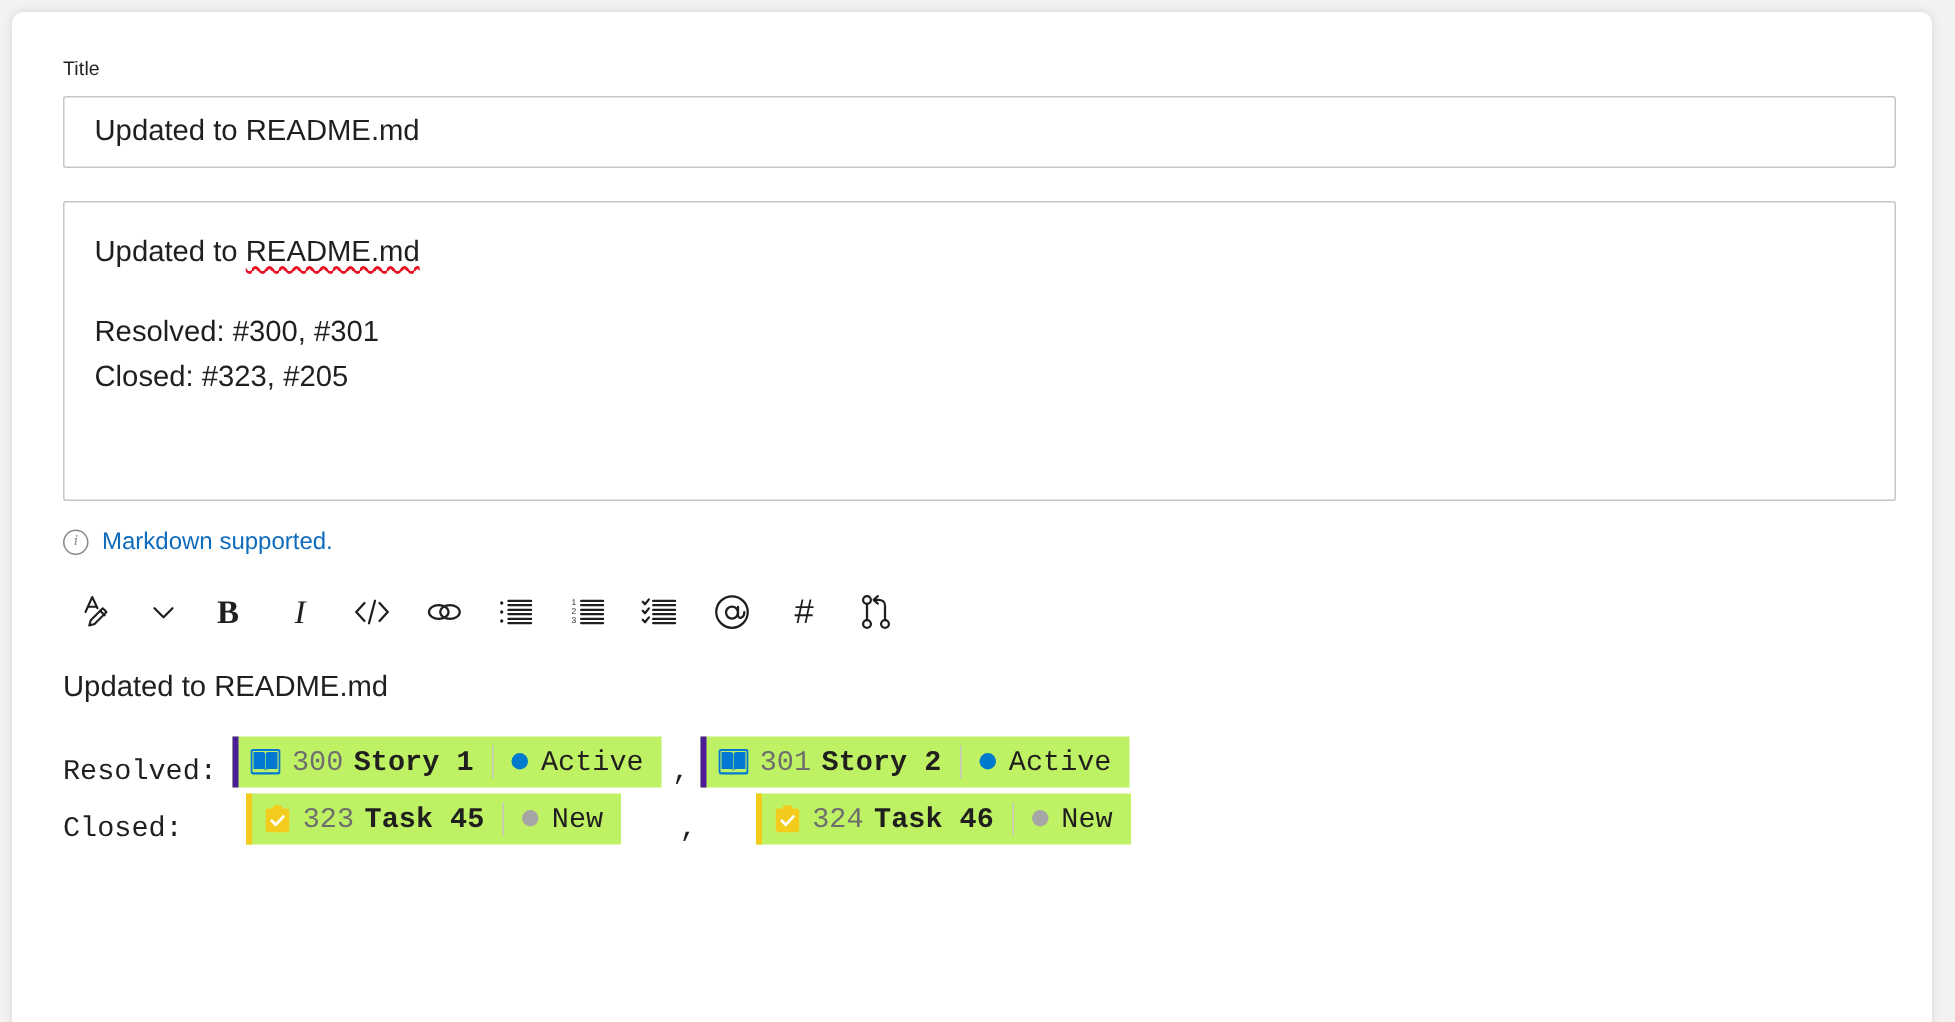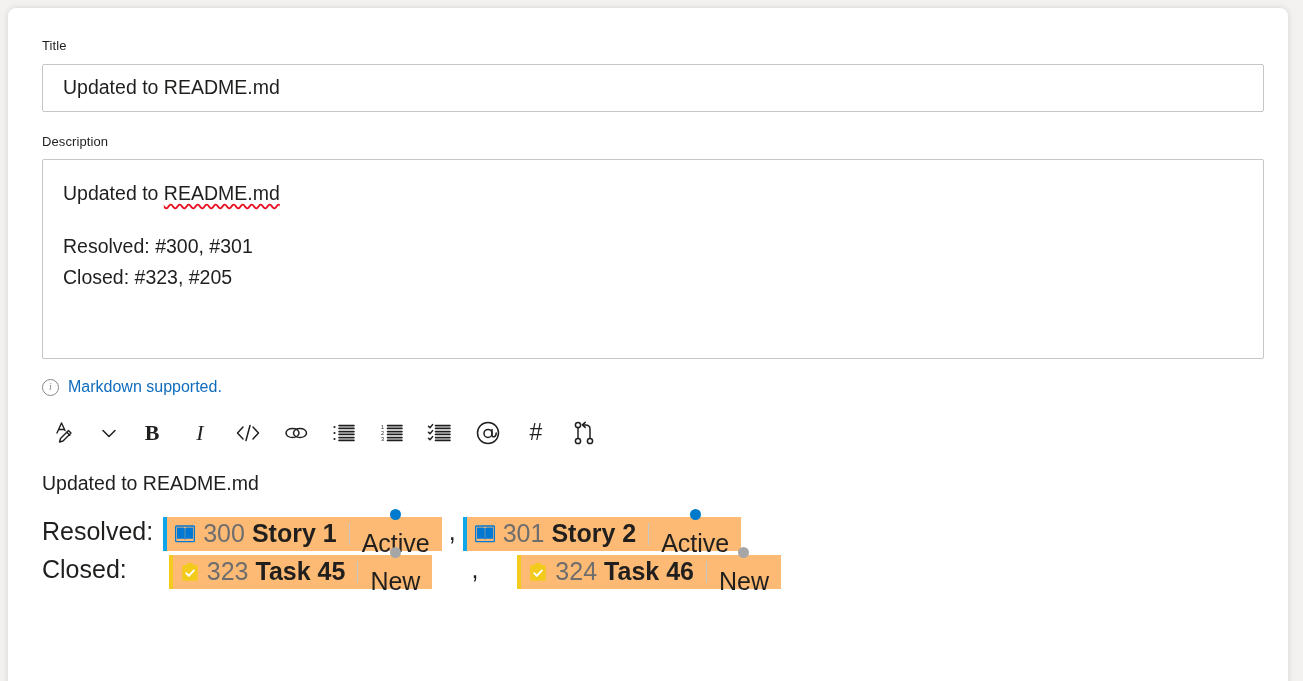"Description" div.field-label { html: <div>Description</div> -> none }
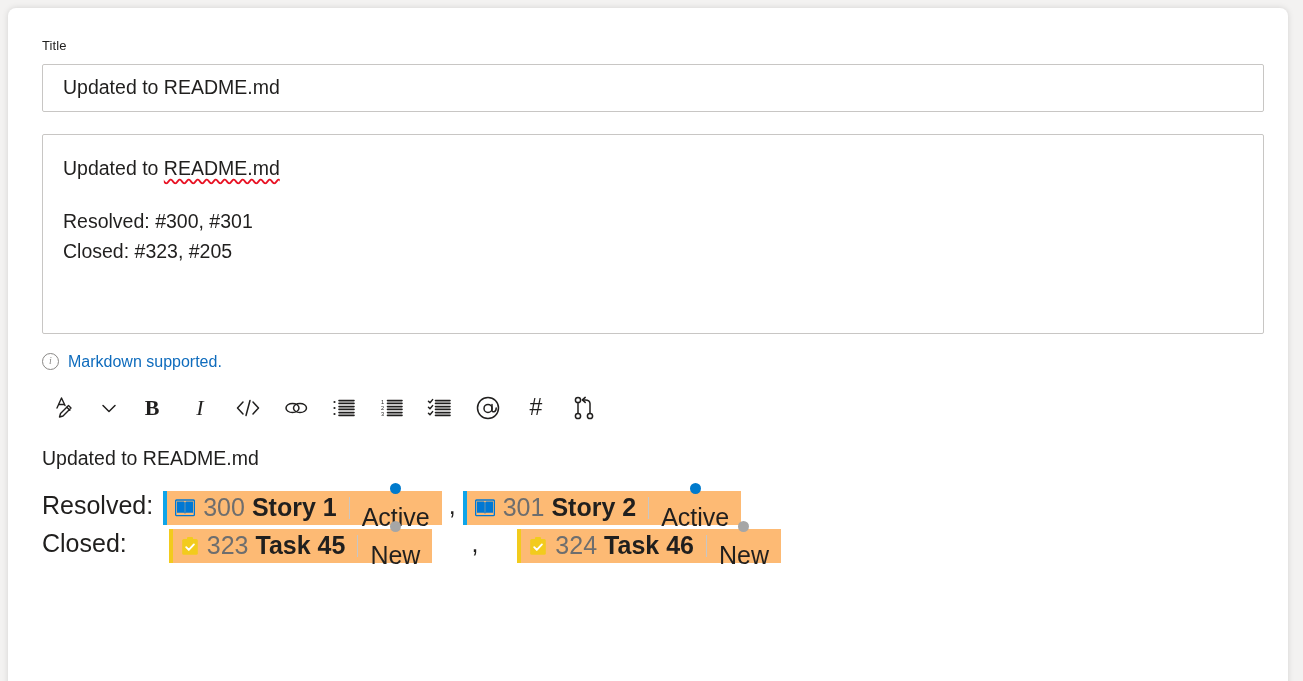"Resolved:" .chip-row { align-items: flex-start -> flex-end; font-family: none -> Liberation Mono, monospace; font-size: 25px -> 19px }
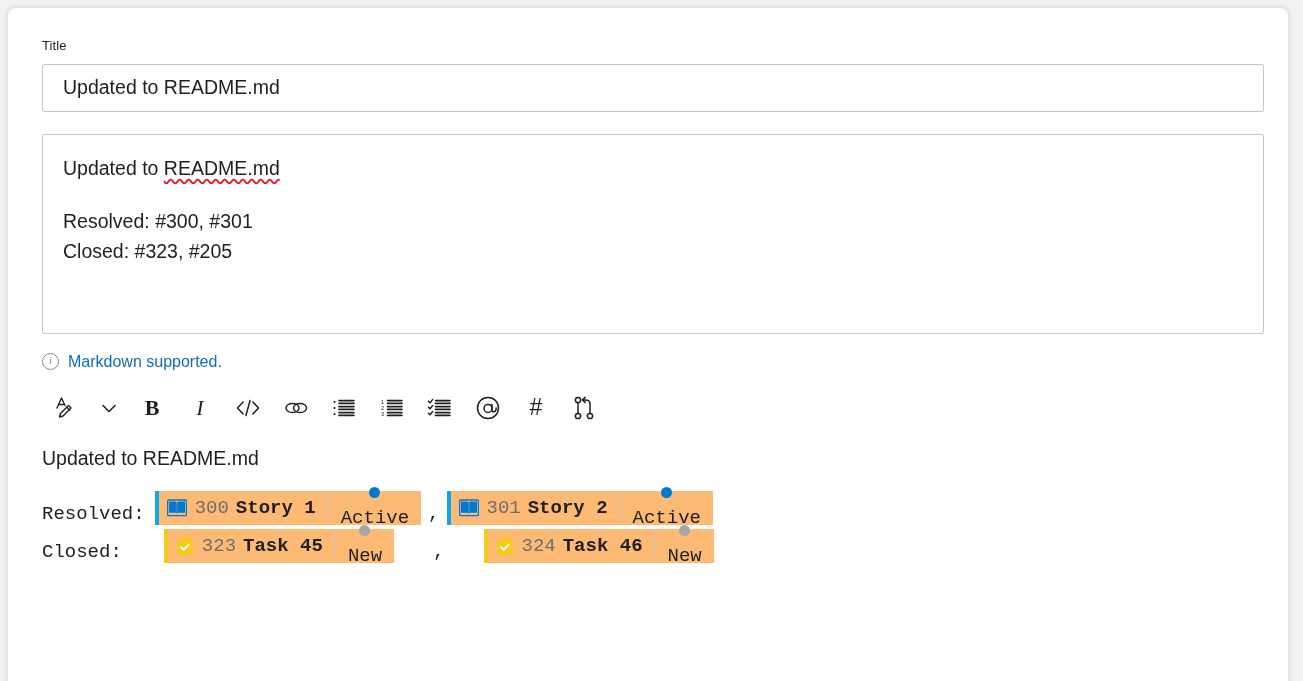"300" .chip { background: #fdba74 -> #bef264; border-left: 4px solid #0ea5e9 -> 4px solid #4c1d95 }
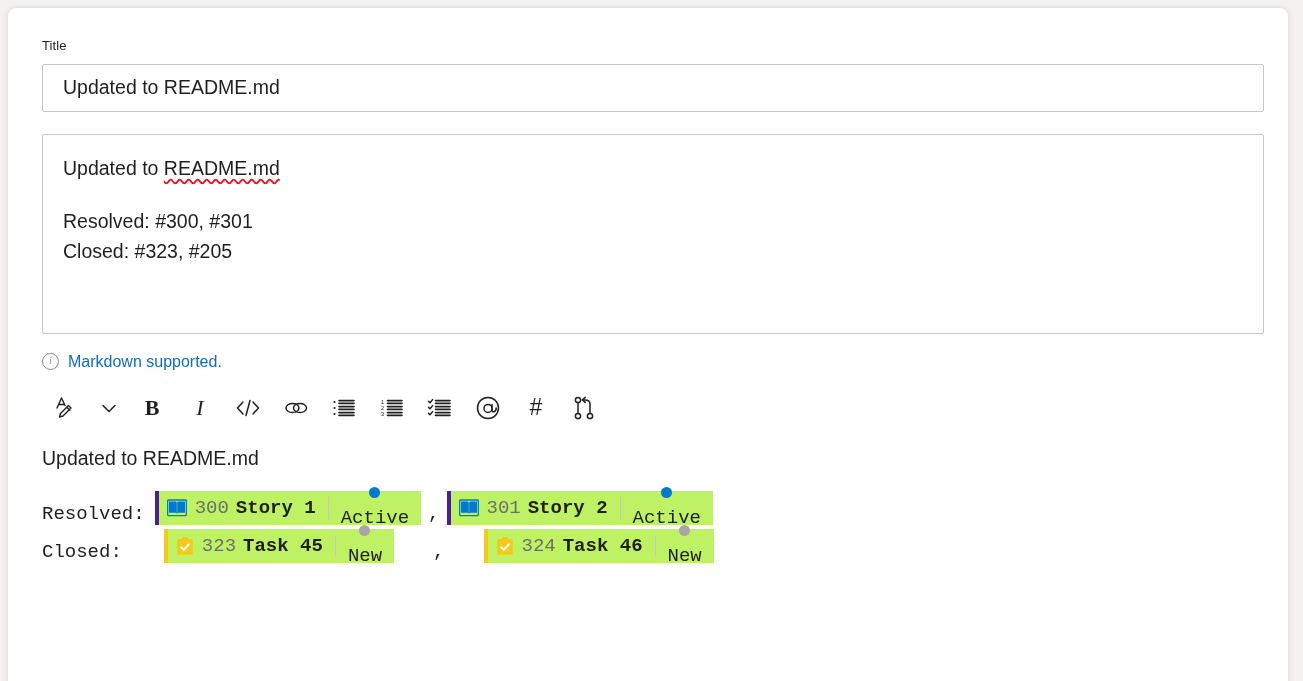"Active" .state { flex-direction: column -> none }
